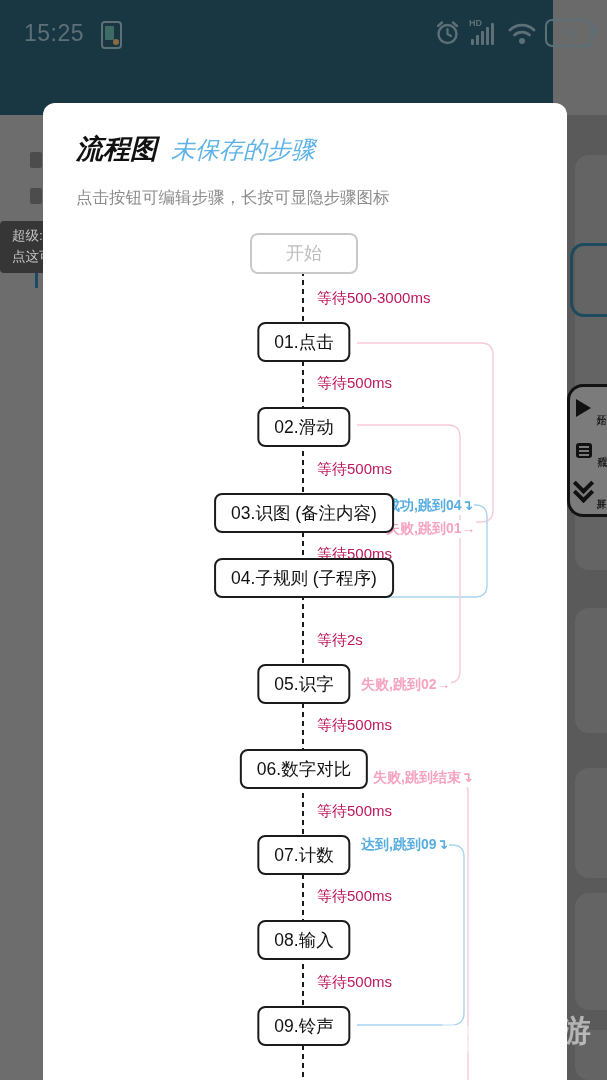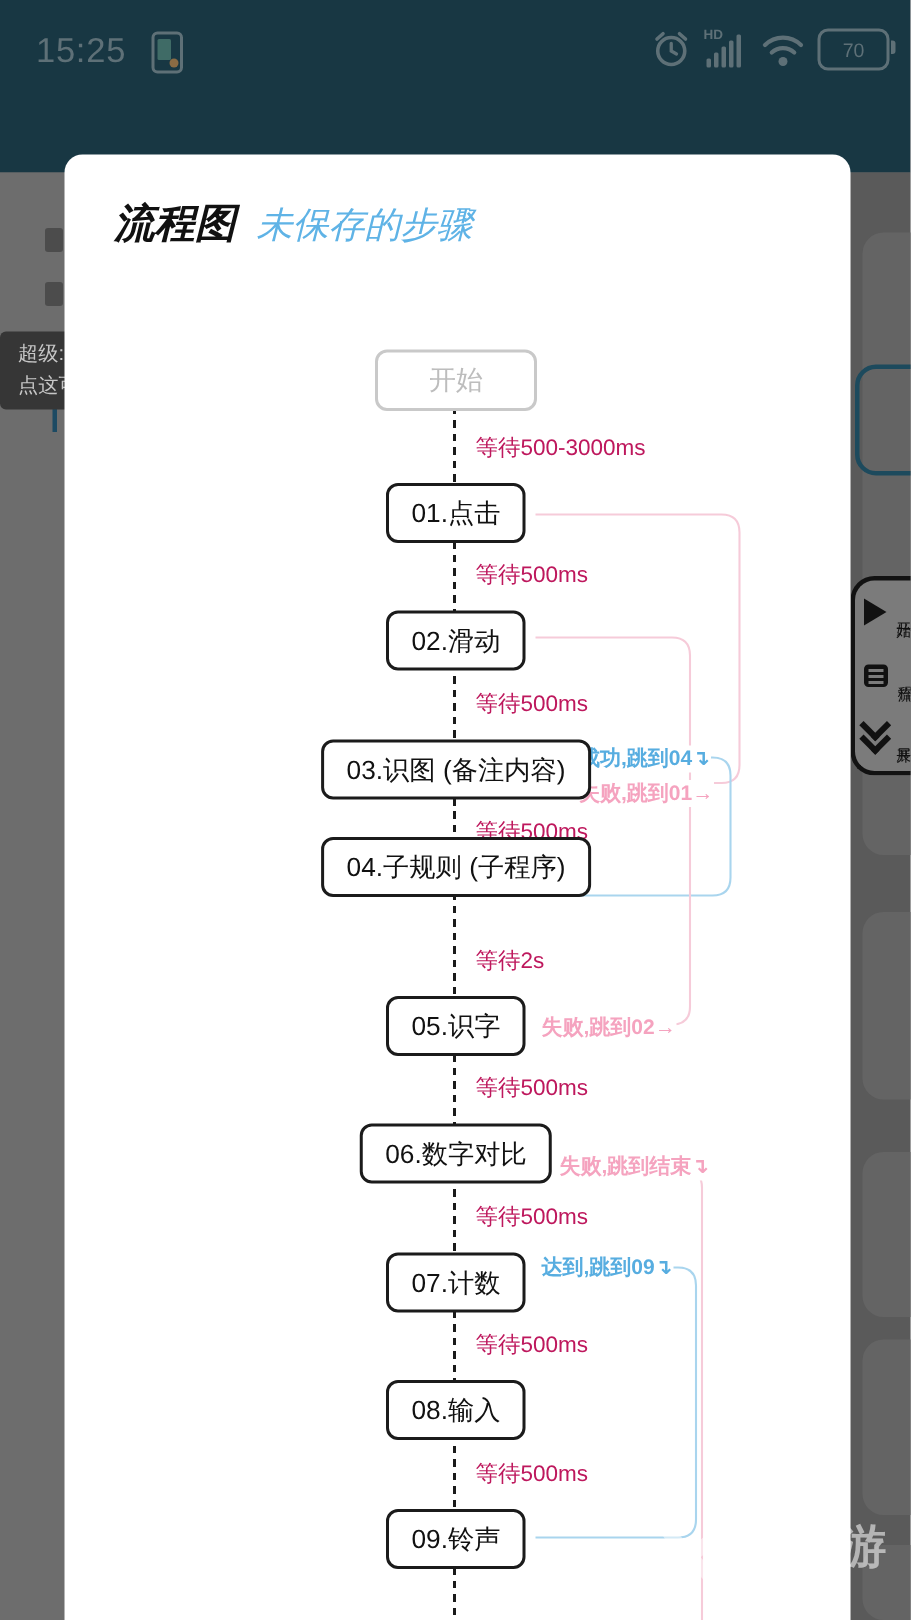"15:25" .topbar { width: 607px -> 553px }
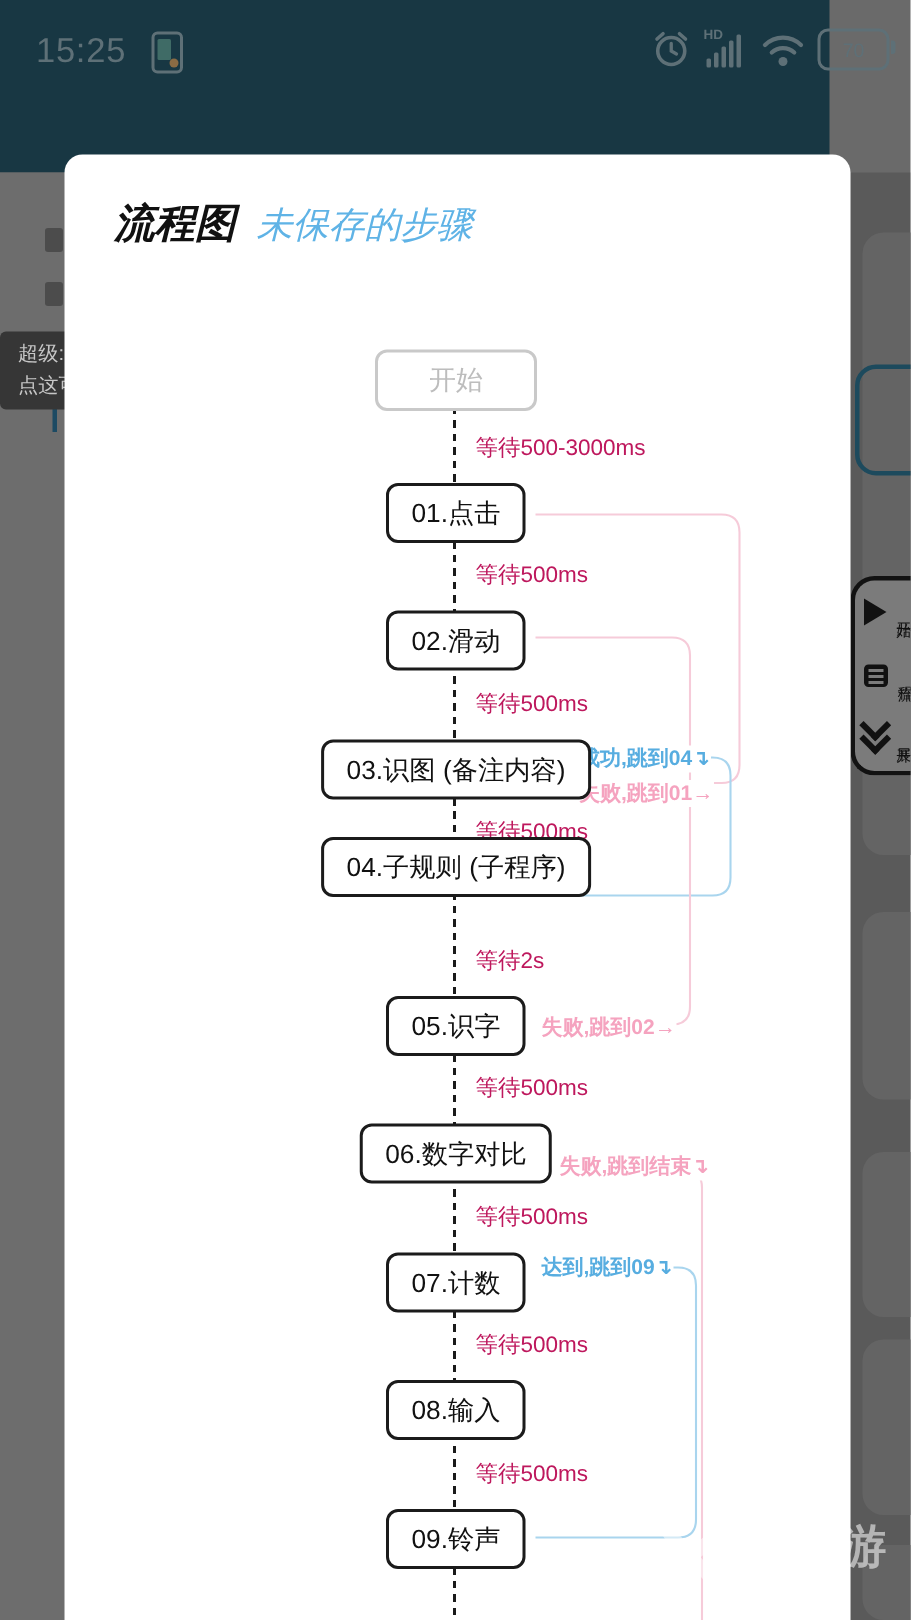"点击按钮可编辑步骤，长按可显隐步骤图标" div.modal-hint { html: none -> <div>点击按钮可编辑步骤，长按可显隐步骤图标</div> }
